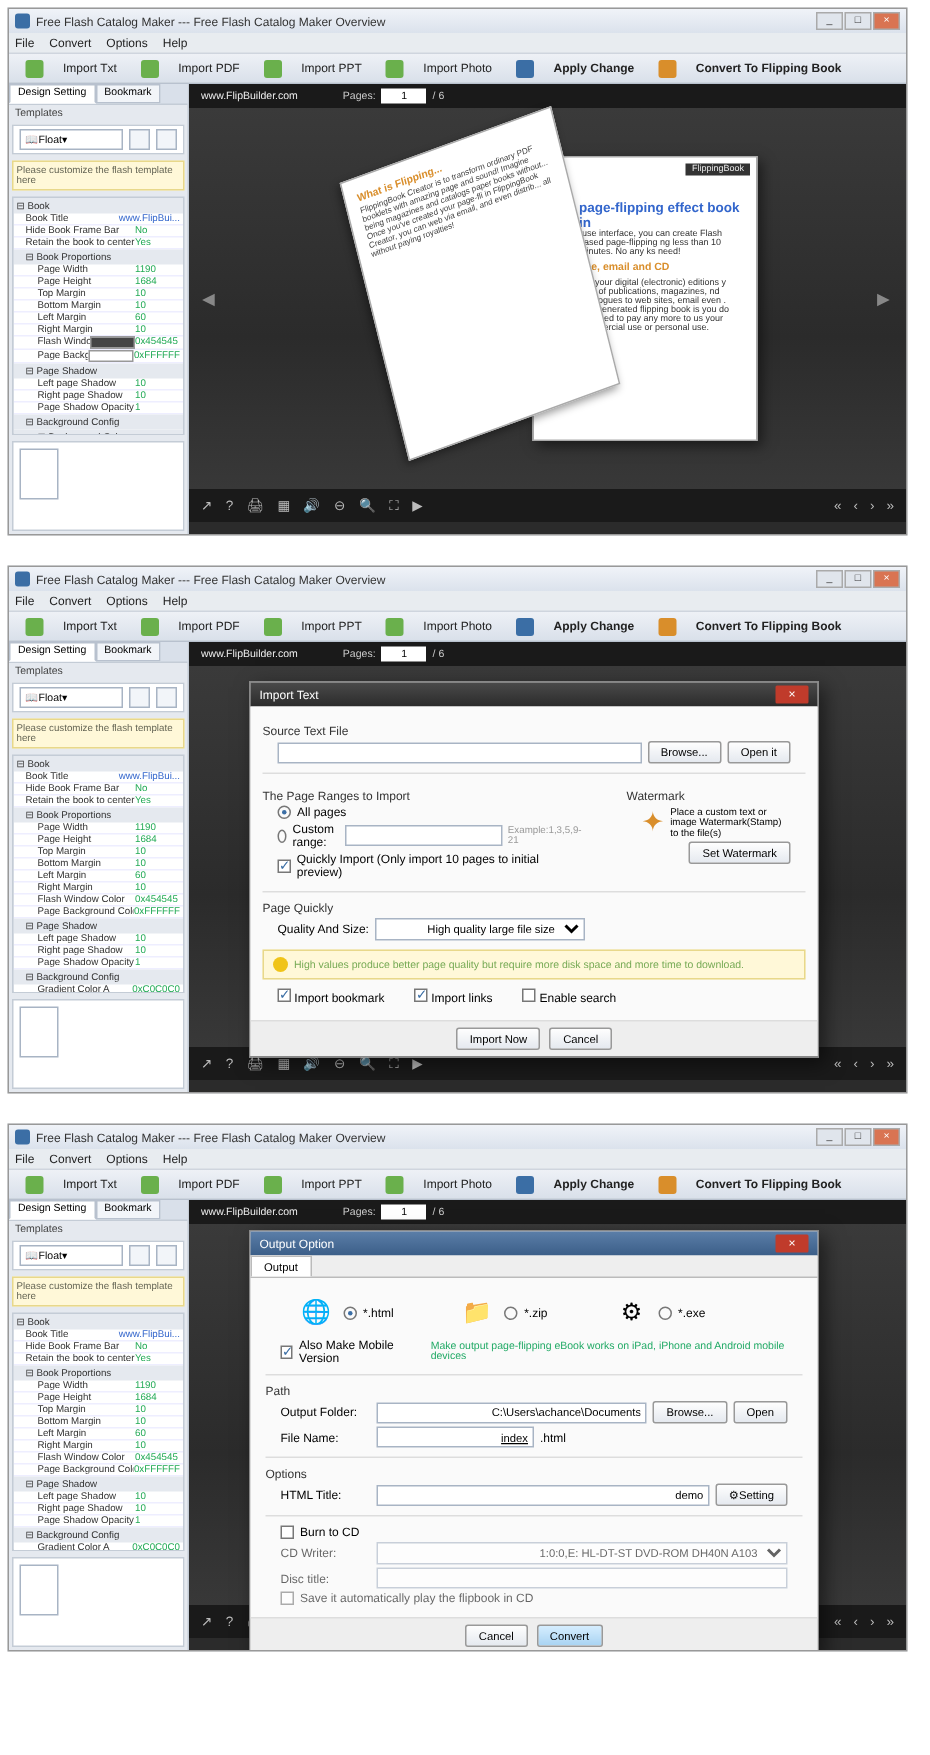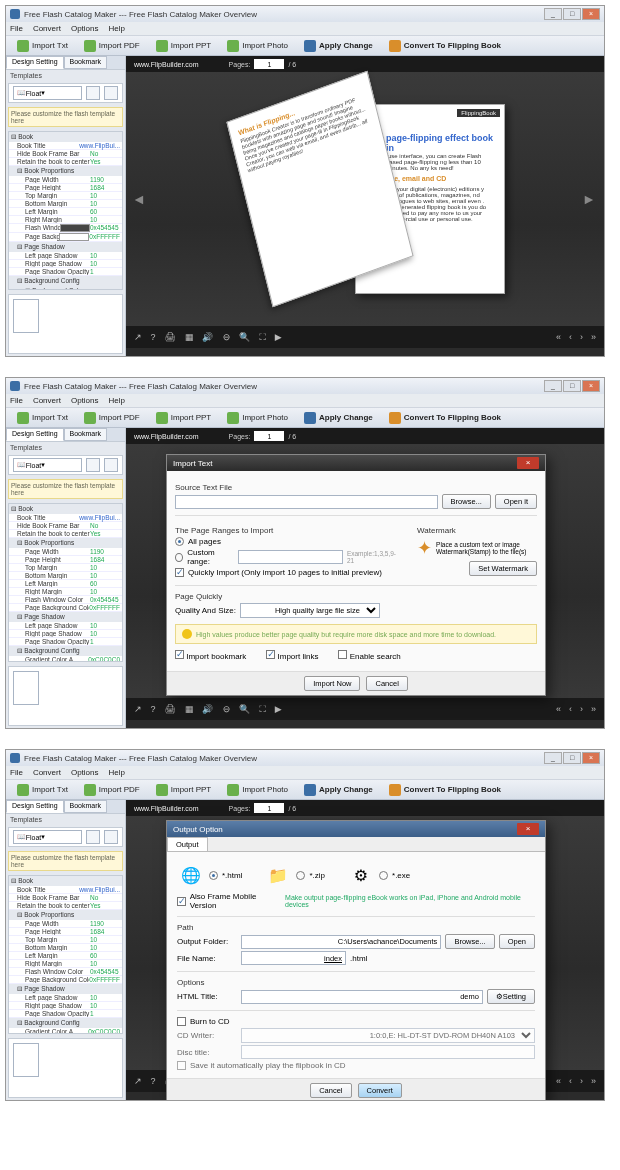"Import Txt" .tbtn { gap: 3px -> 13px }
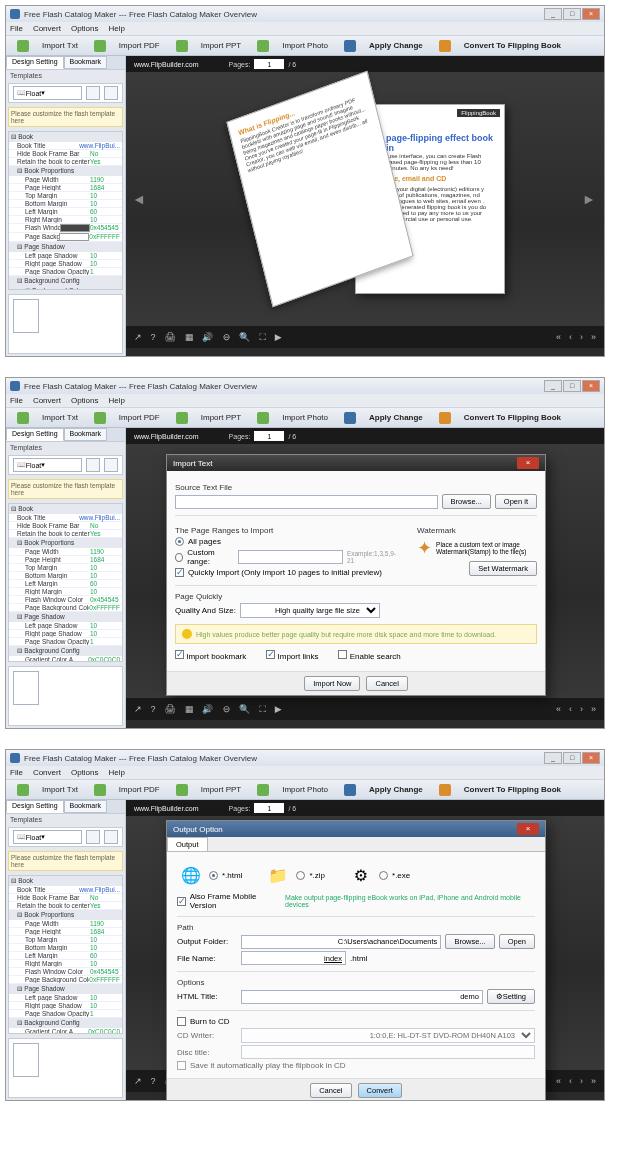"Browse..." .row { margin: 2px 0 -> 2px 10px }
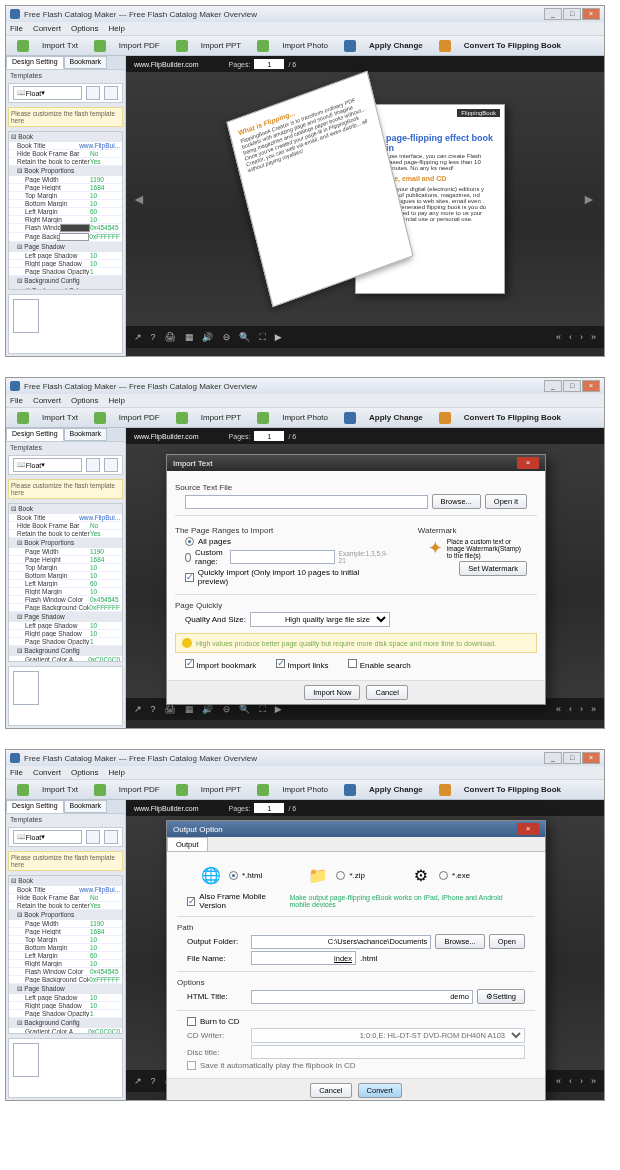"Also Frame Mobile Version" span { text: Frame -> Make }
